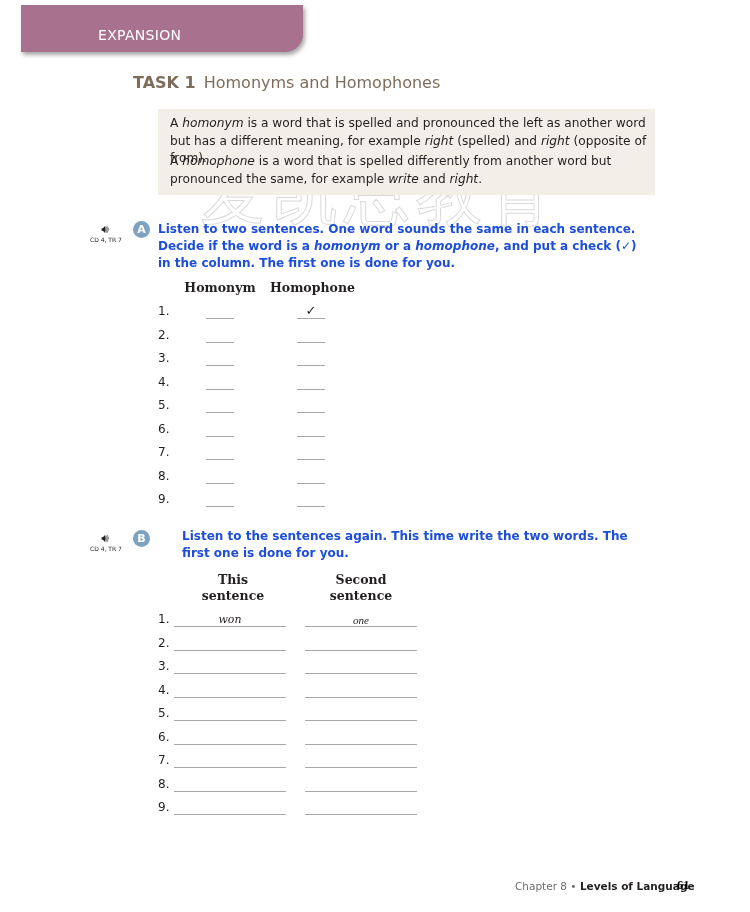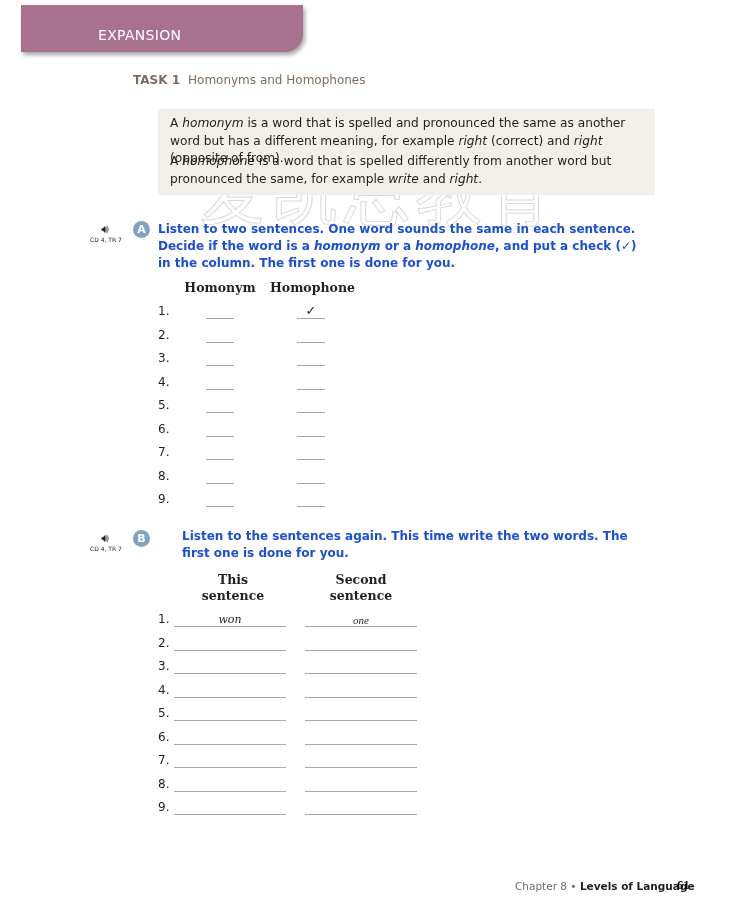"TASK 1 Homonyms and Homophones" .task-title { font-size: 12px -> 16px }
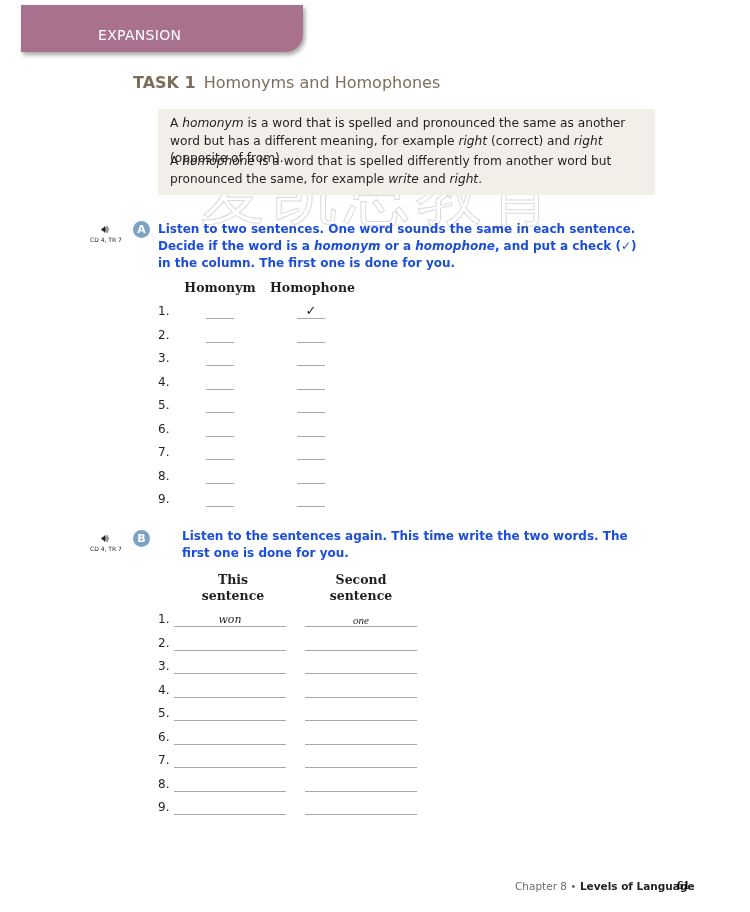"is a word that is spelled and" span { text: same -> left }
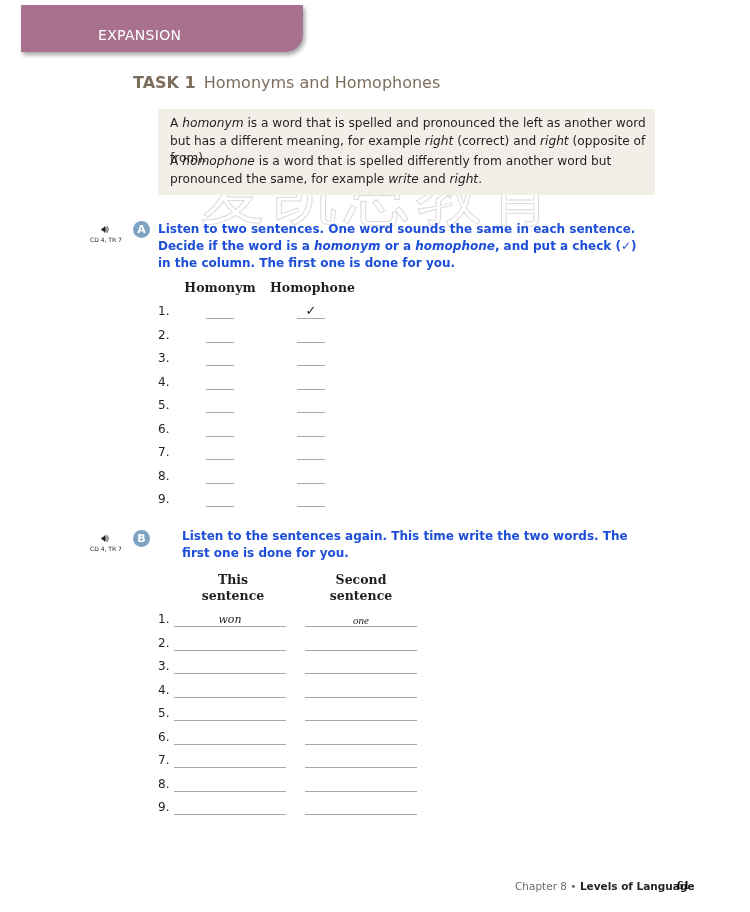"(correct) and" span { text: correct -> spelled }
